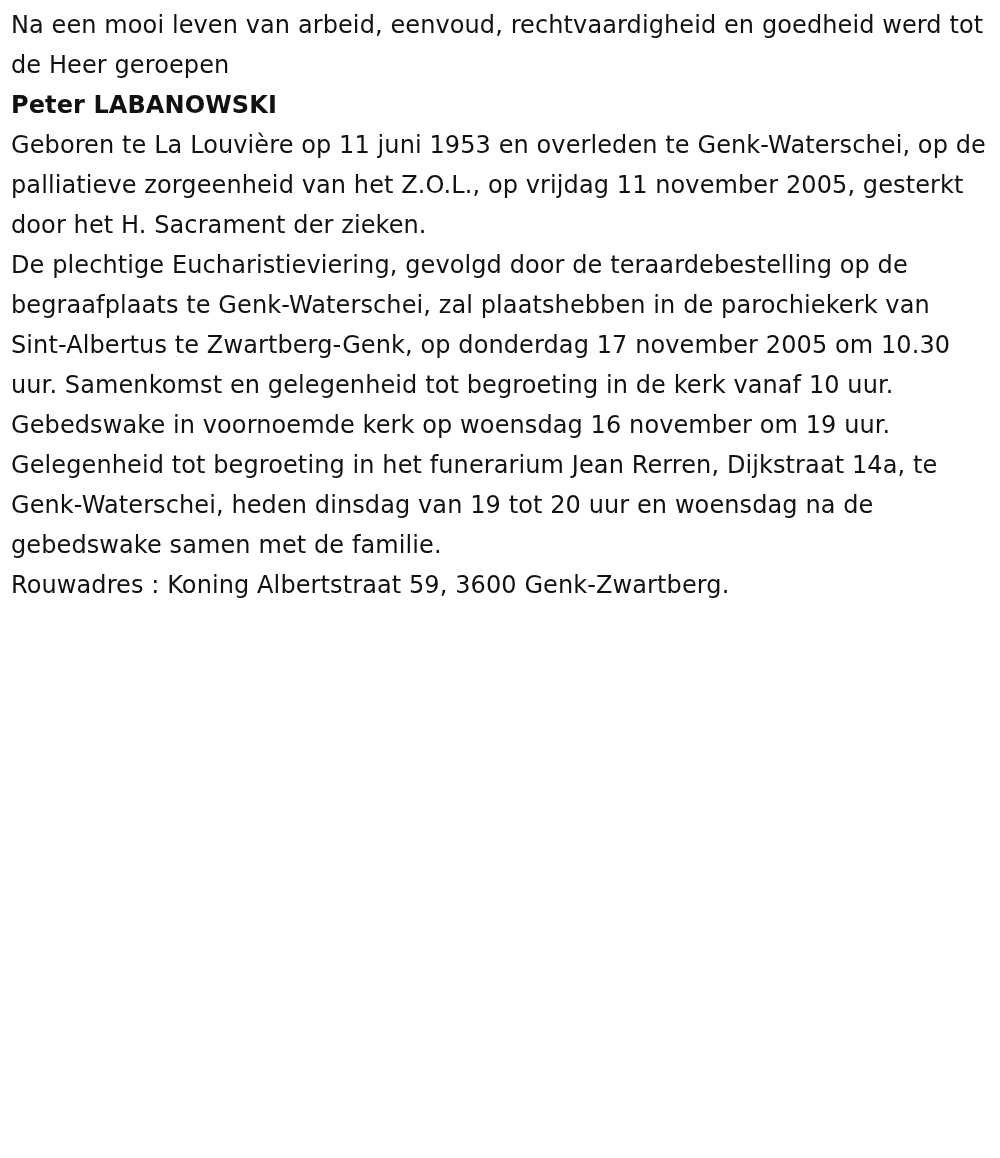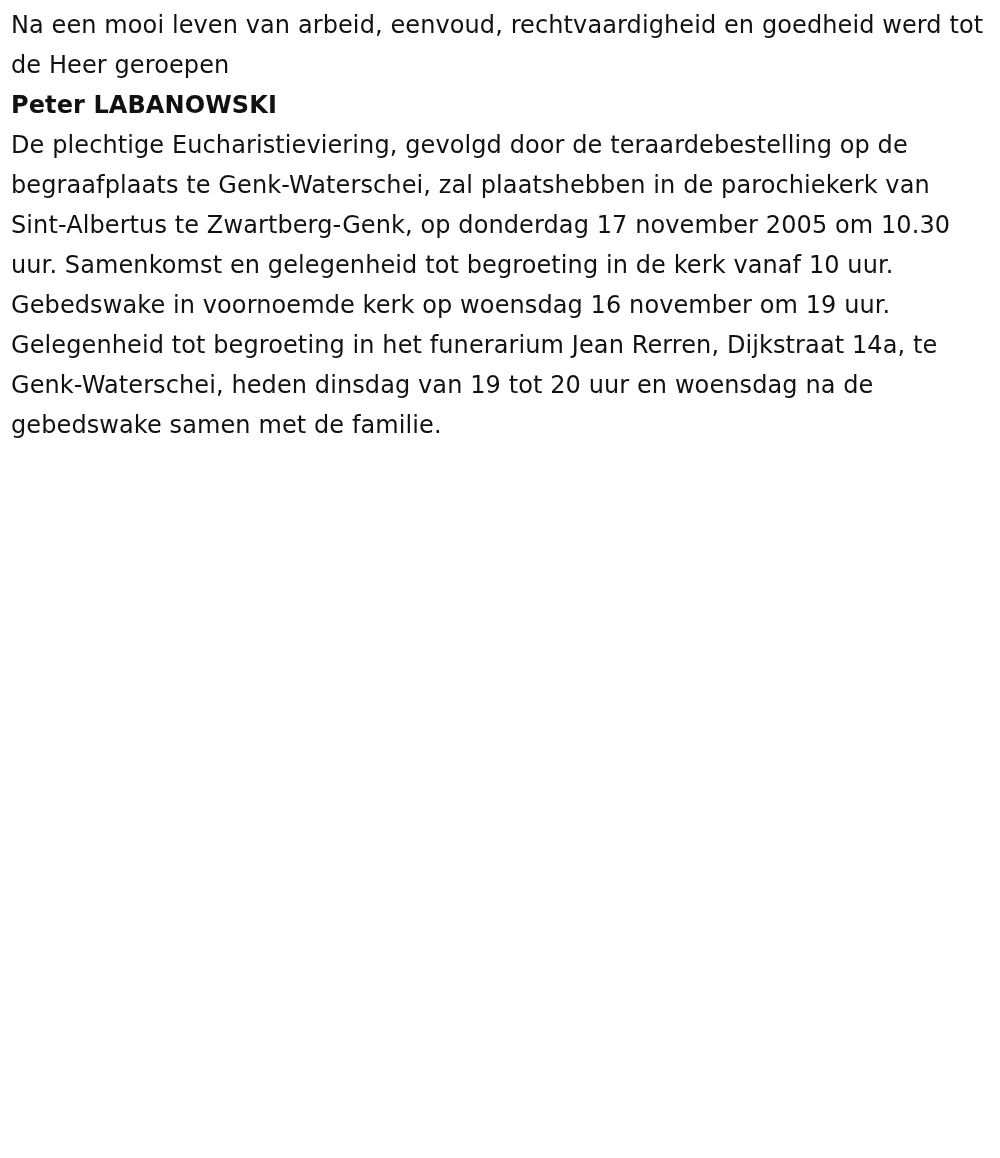"Geboren te La Louvière op" p.block { html: none -> <p>Geboren te La Louvière op 11 juni 1953 en overleden te Genk-Waterschei, op de palliatieve zorgeenheid van het Z.O.L., op vrijdag 11 november 2005, gesterkt door het H. Sacrament der zieken.</p> }
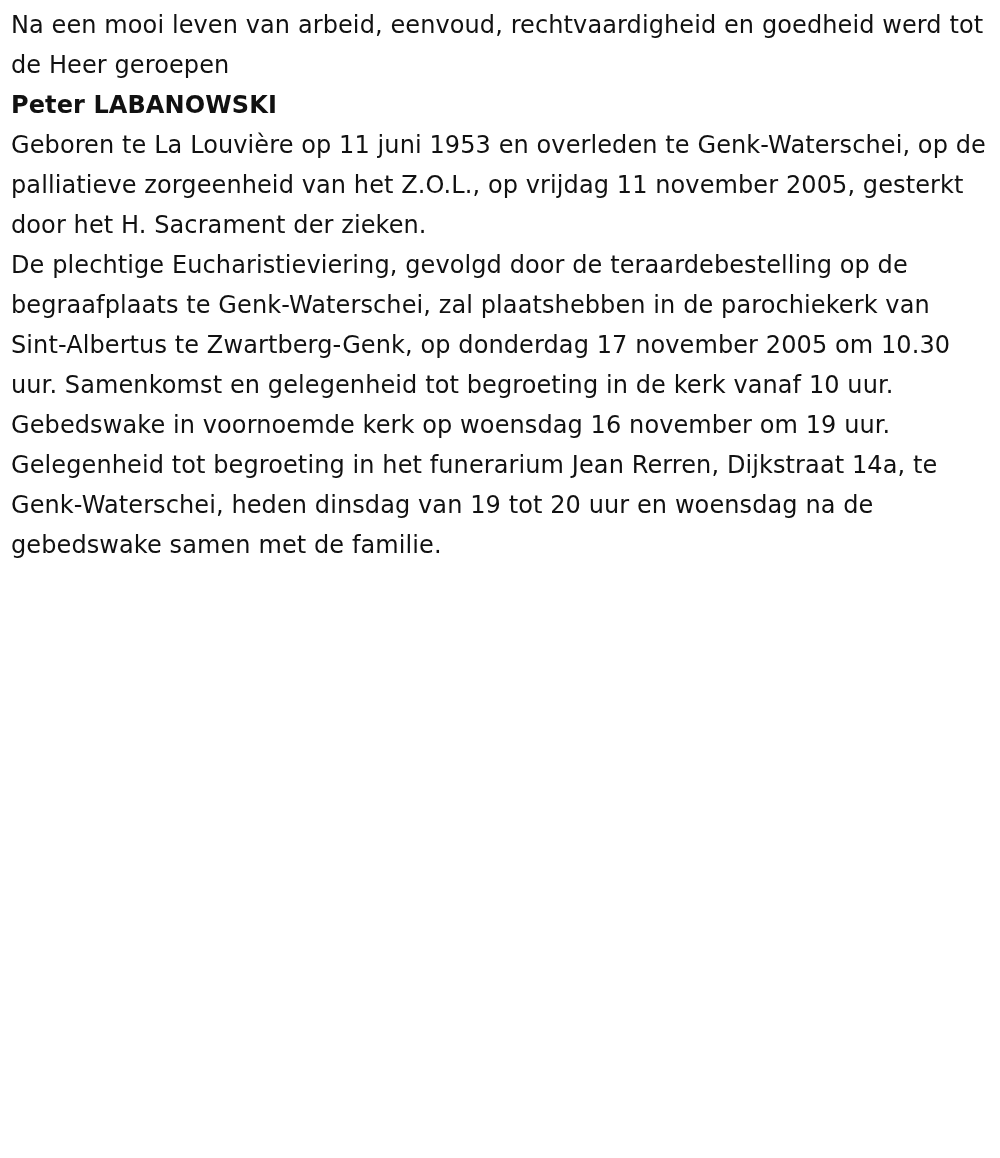"Rouwadres : Koning Albertstraat 59," p.block { html: none -> <p>Rouwadres : Koning Albertstraat 59, 3600 Genk-Zwartberg.</p> }
